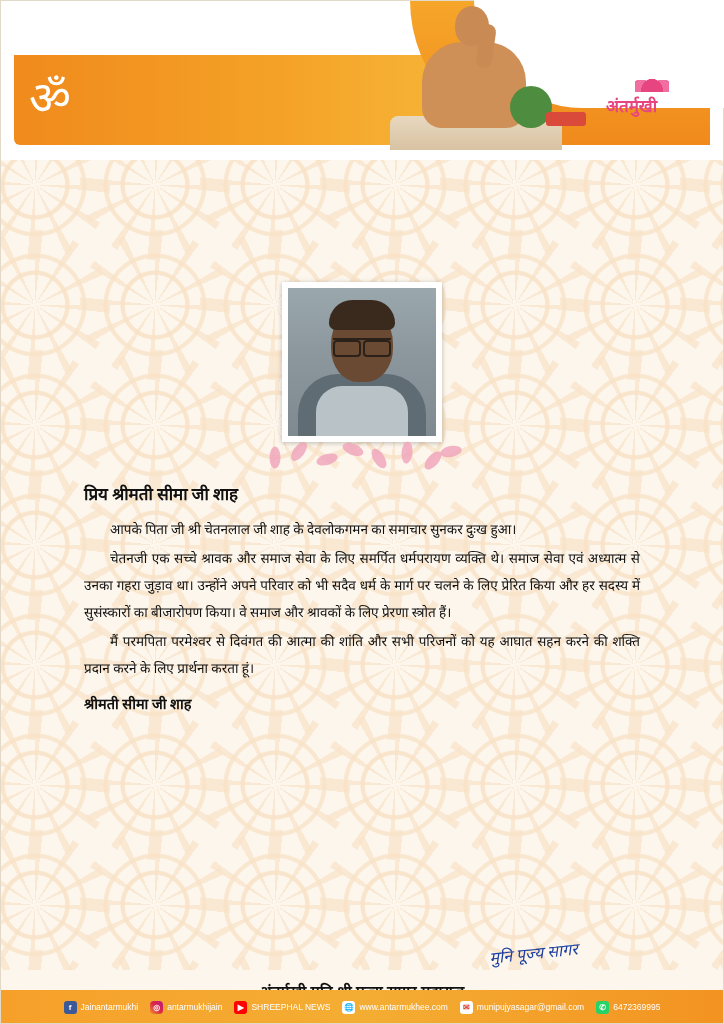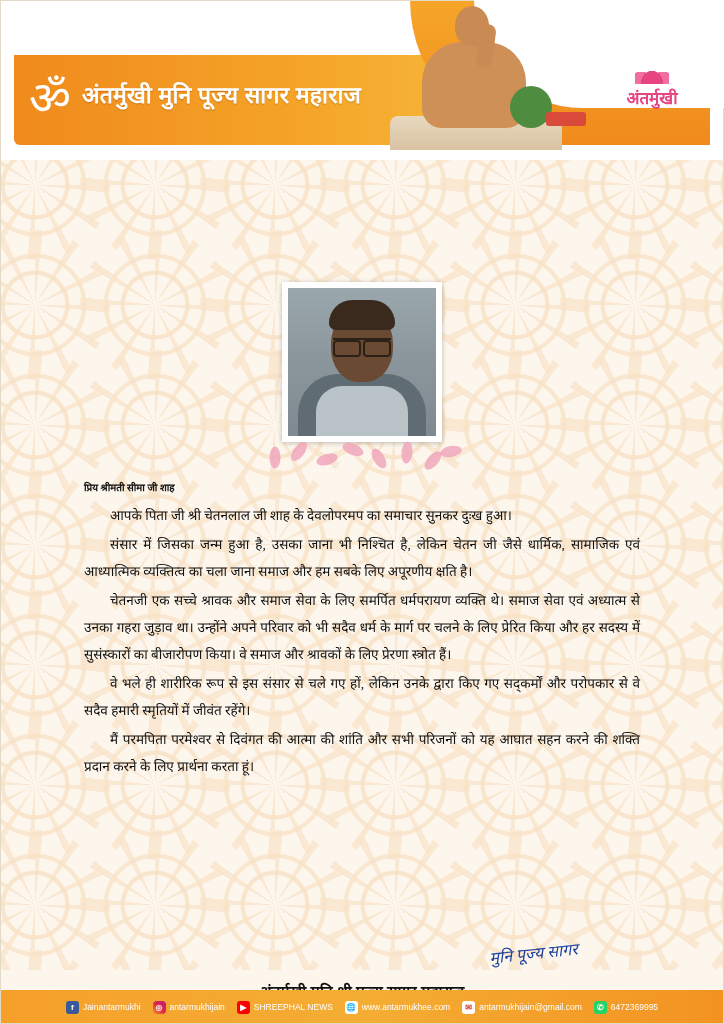"अंतर्मुखी मुनि पूज्य सागर महाराज" div.header-title { html: <div>अंतर्मुखी मुनि पूज्य सागर महाराज</div> -> none }
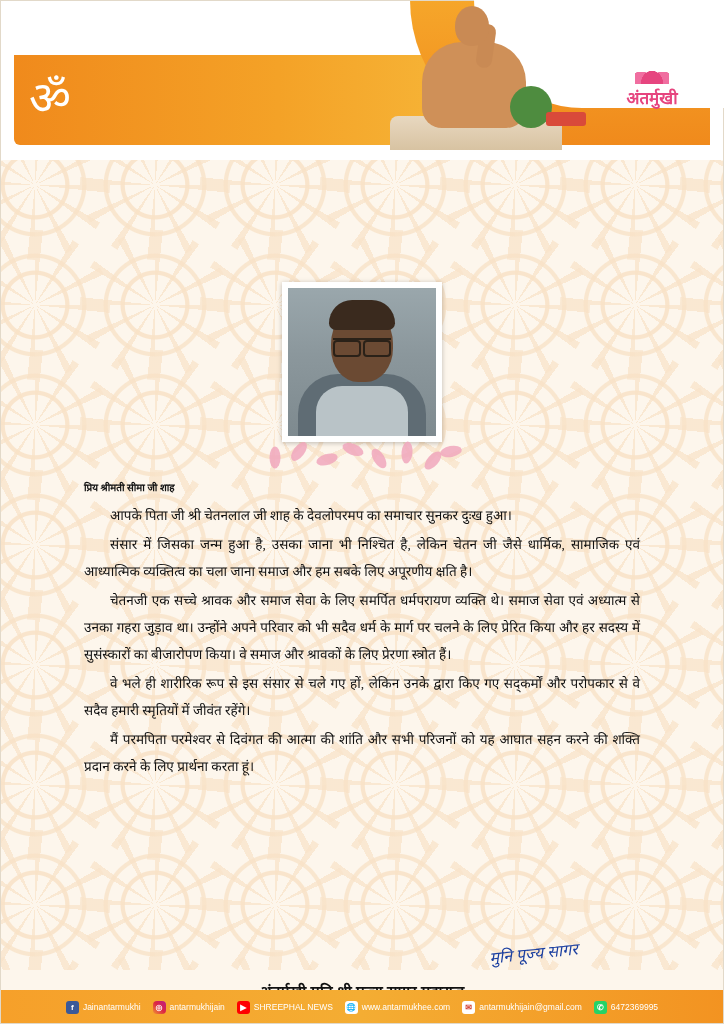"अंतर्मुखी" .brand-logo { text-align: center -> none; top: 64px -> 72px }
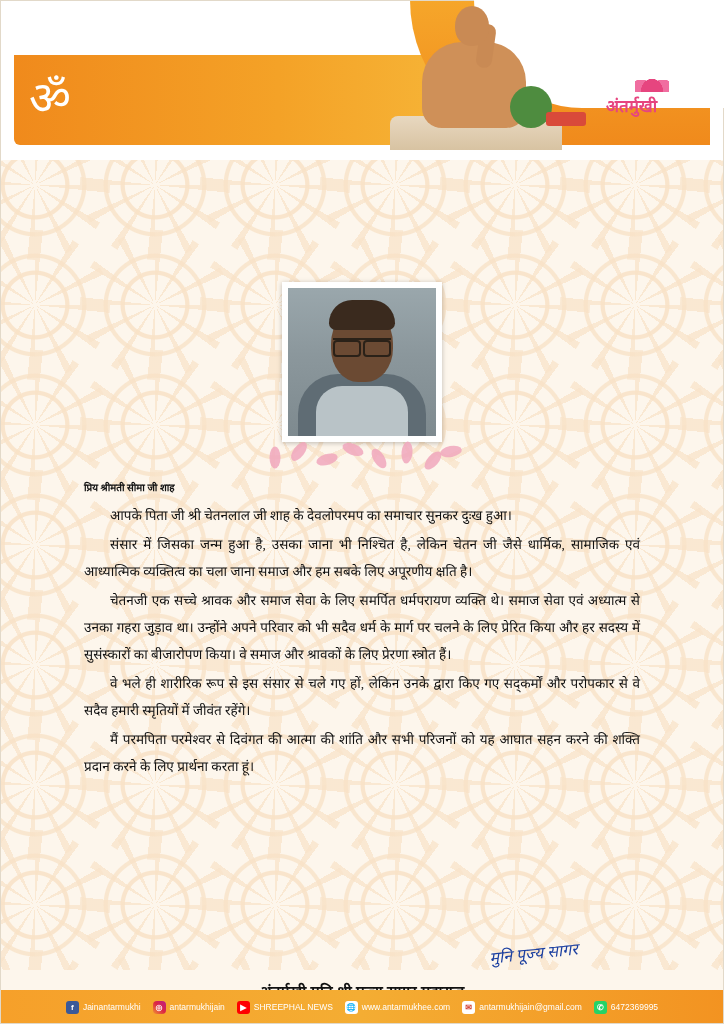"प्रिय श्रीमती सीमा जी शाह" .salutation { font-size: 10px -> 17px }
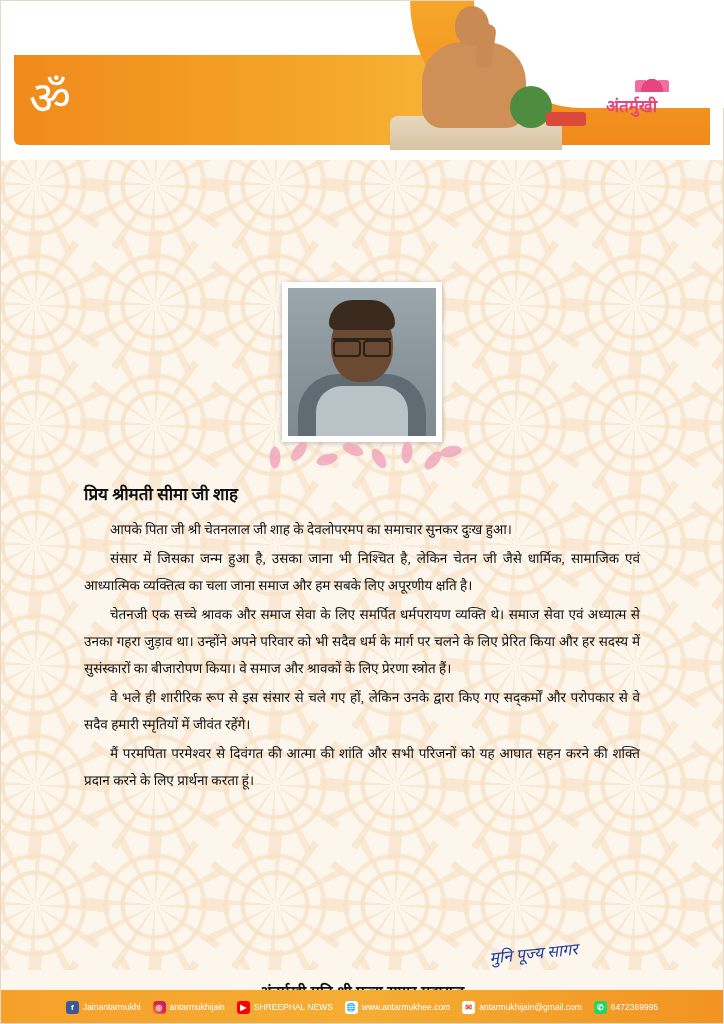"आपके पिता जी श्री चेतनलाल" p.para { text: देवलोपरमप -> देवलोकगमन }
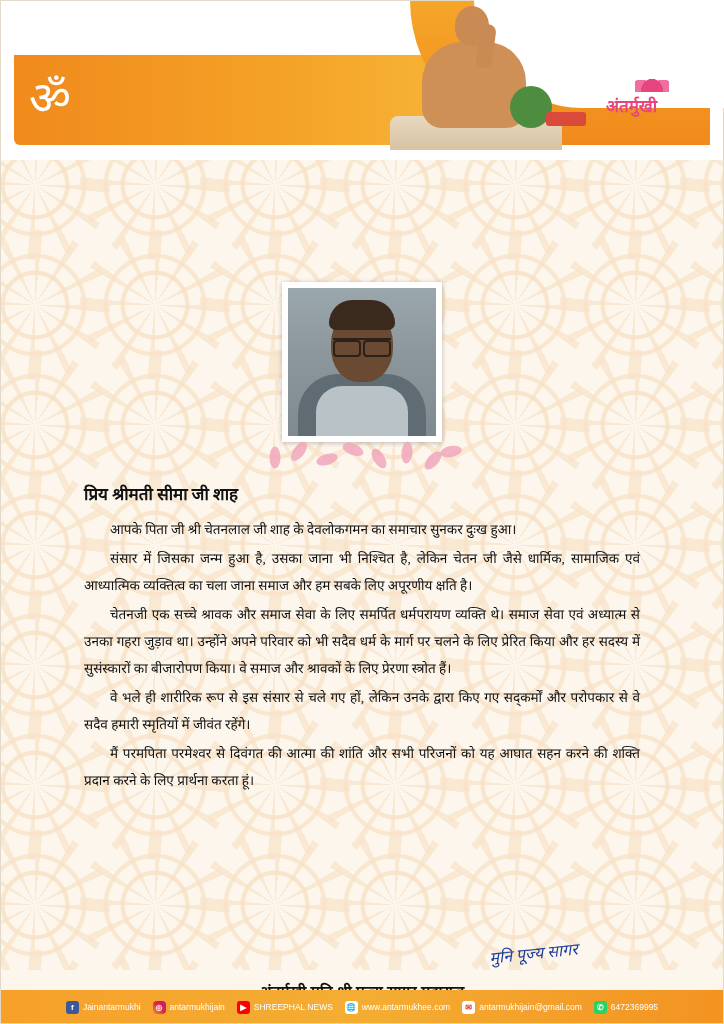"संसार में जिसका जन्म हुआ" p.para { html: <p>संसार में जिसका जन्म हुआ है, उसका जाना भी निश्चित है, लेकिन चेतन जी जैसे धार्मिक, सामाजिक एवं आध्यात्मिक व्यक्तित्व का चला जाना समाज और हम सबके लिए अपूरणीय क्षति है।</p> -> none }
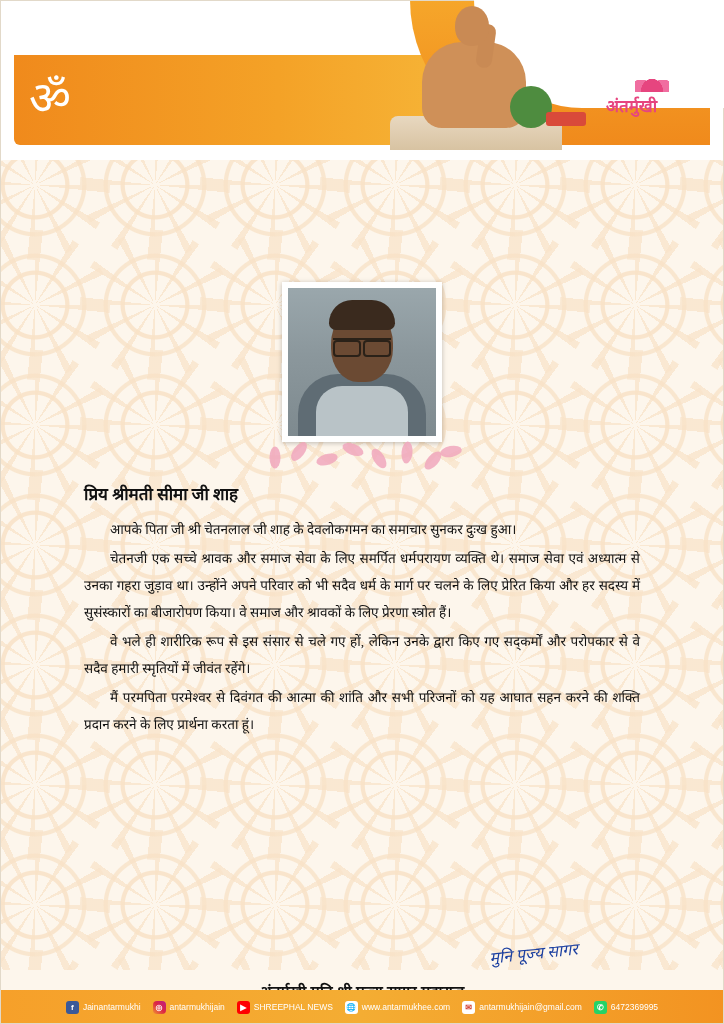"वे भले ही शारीरिक रूप" p.para { html: <p>वे भले ही शारीरिक रूप से इस संसार से चले गए हों, लेकिन उनके द्वारा किए गए सद्कर्मों और परोपकार से वे सदैव हमारी स्मृतियों में जीवंत रहेंगे।</p> -> none }
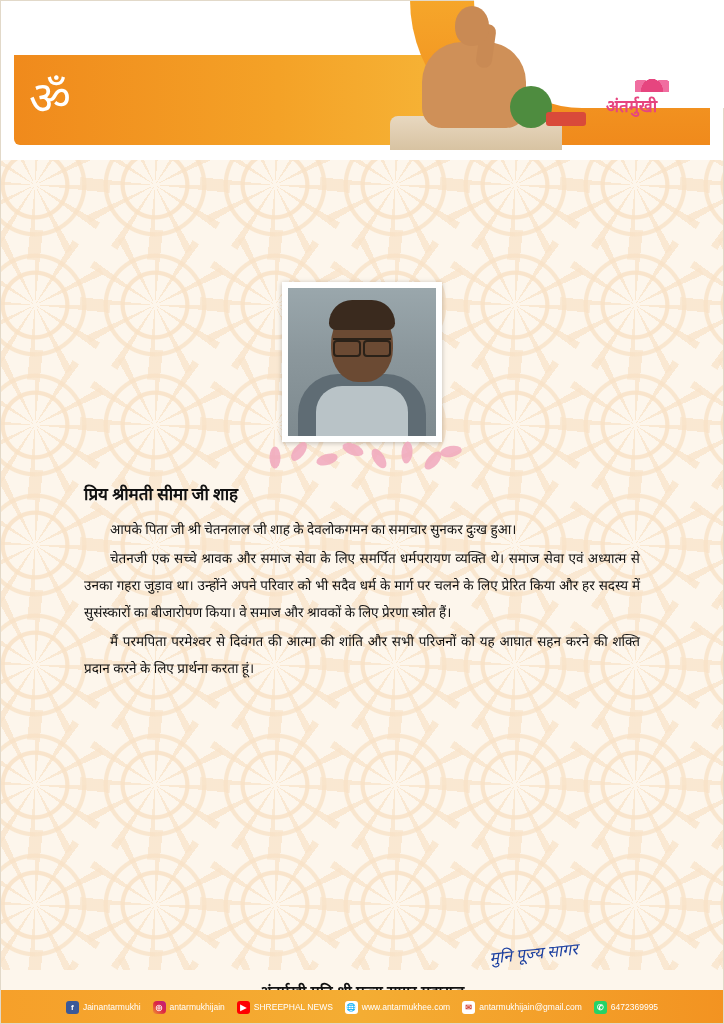"श्रीमती सीमा जी शाह" div.closing-name { html: none -> <div>श्रीमती सीमा जी शाह</div> }
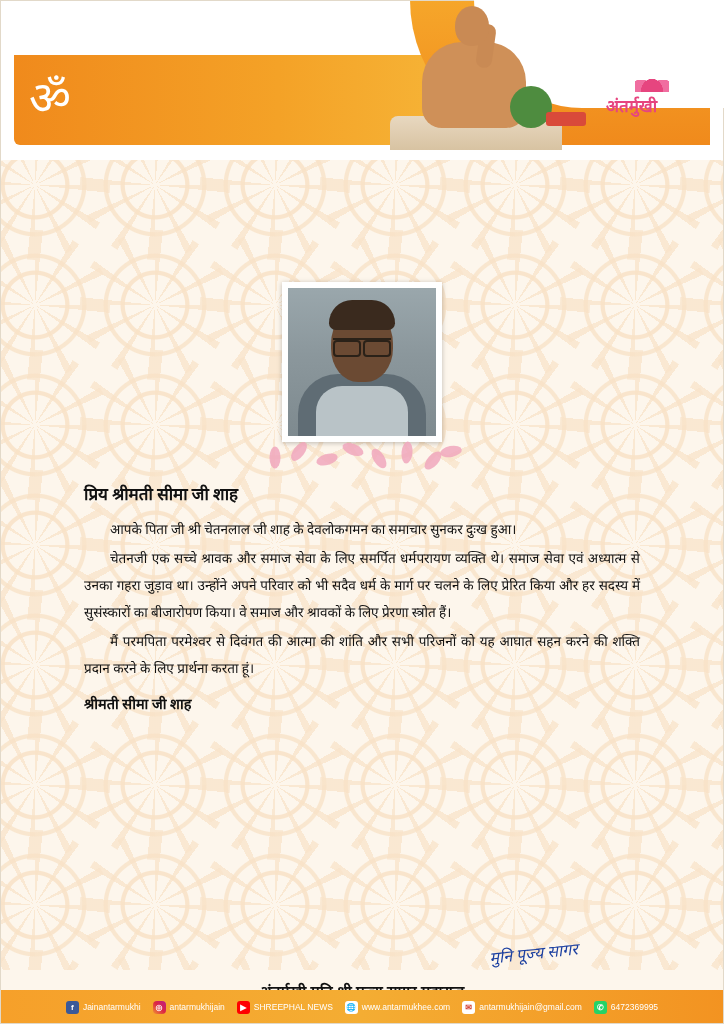"antarmukhijain@gmail.com" span { text: antarmukhijain@gmail.com -> munipujyasagar@gmail.com }
